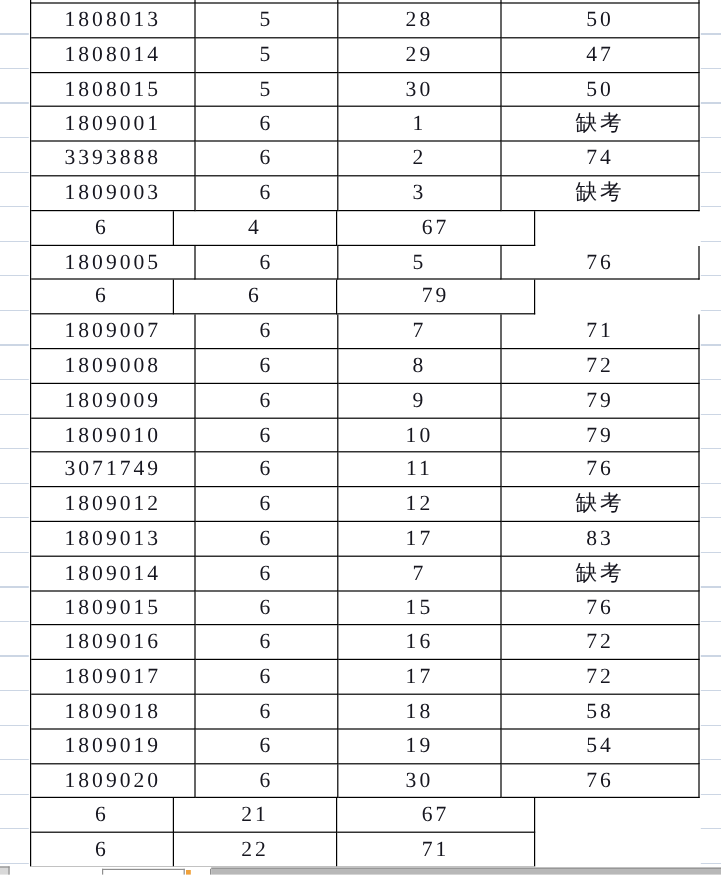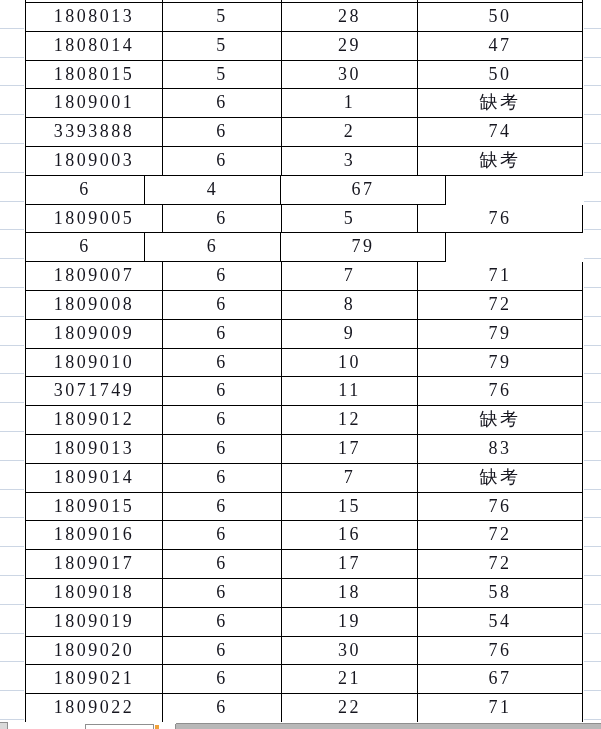"1809021" div.t-cell { html: <div>1809021</div> -> none }
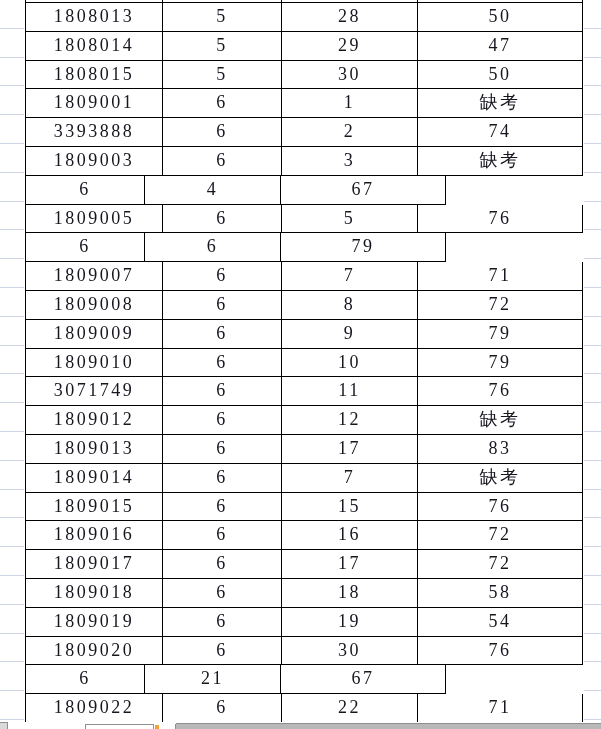"1809022" div.t-cell { html: <div>1809022</div> -> none }
